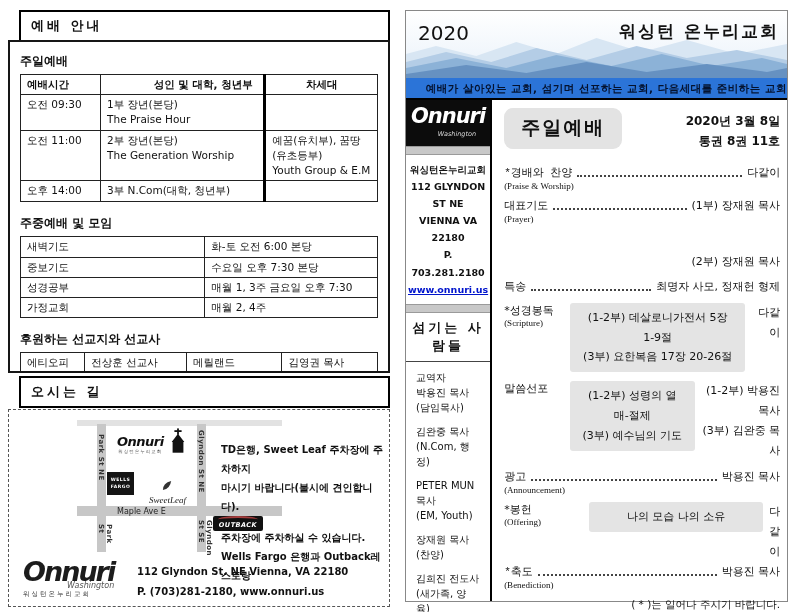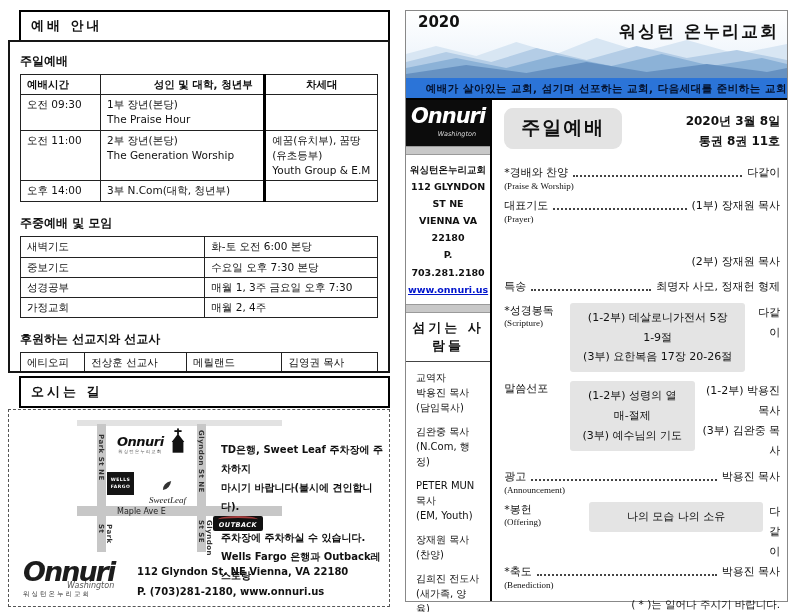"2020" .banner .year { font-size: 15px -> 20px; font-weight: bold -> normal; top: 2px -> 10px }
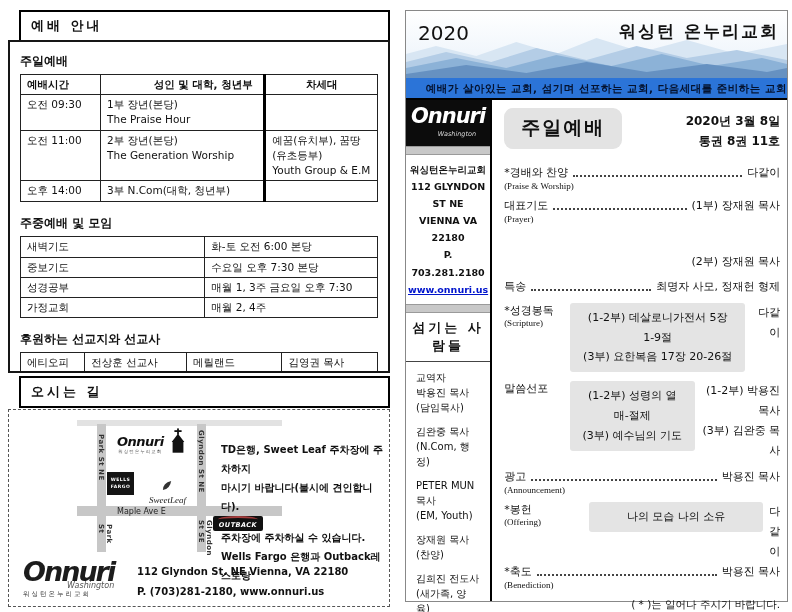"*경배와 찬양" .olabel { font-family: none -> Liberation Mono, monospace }
